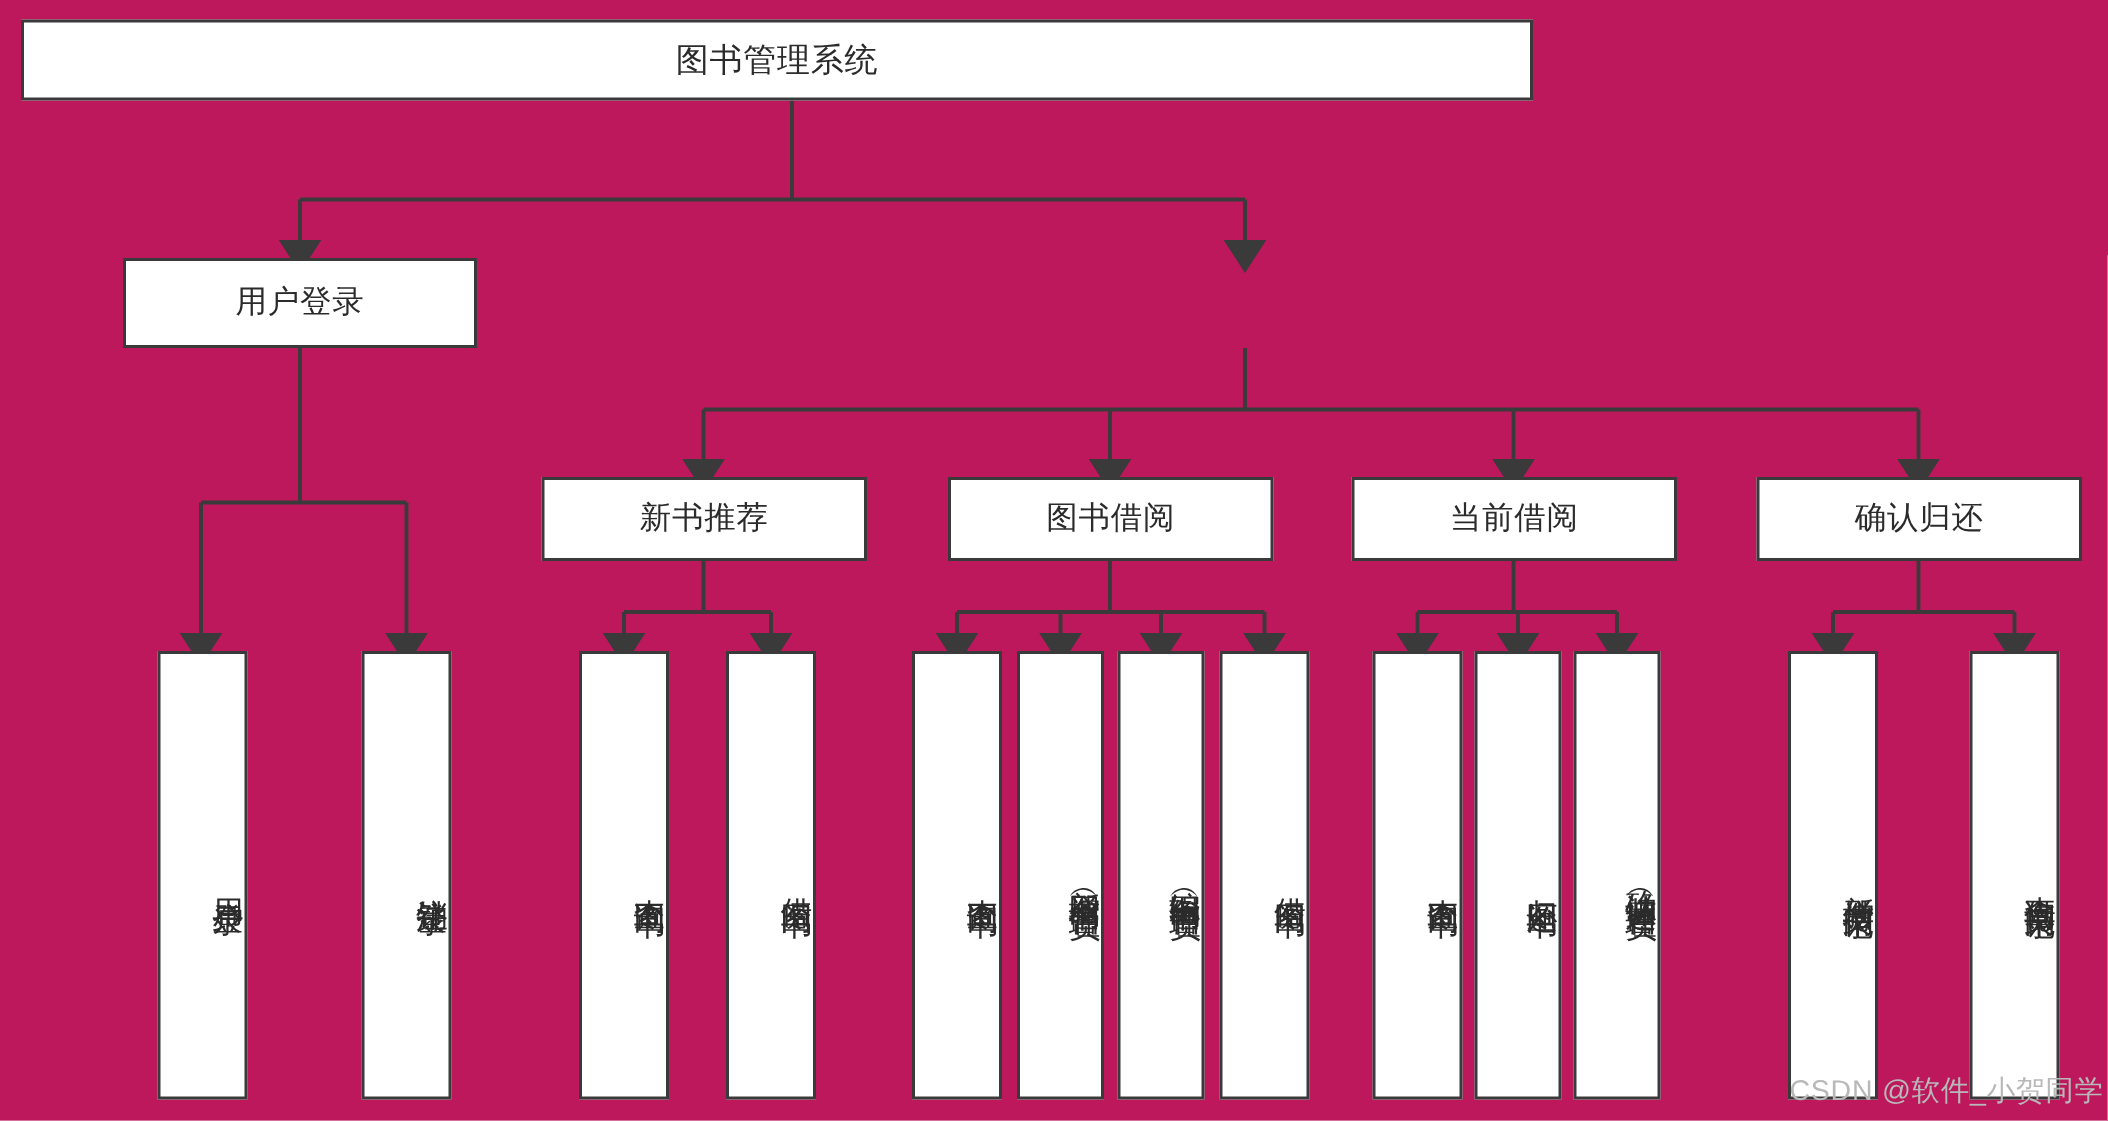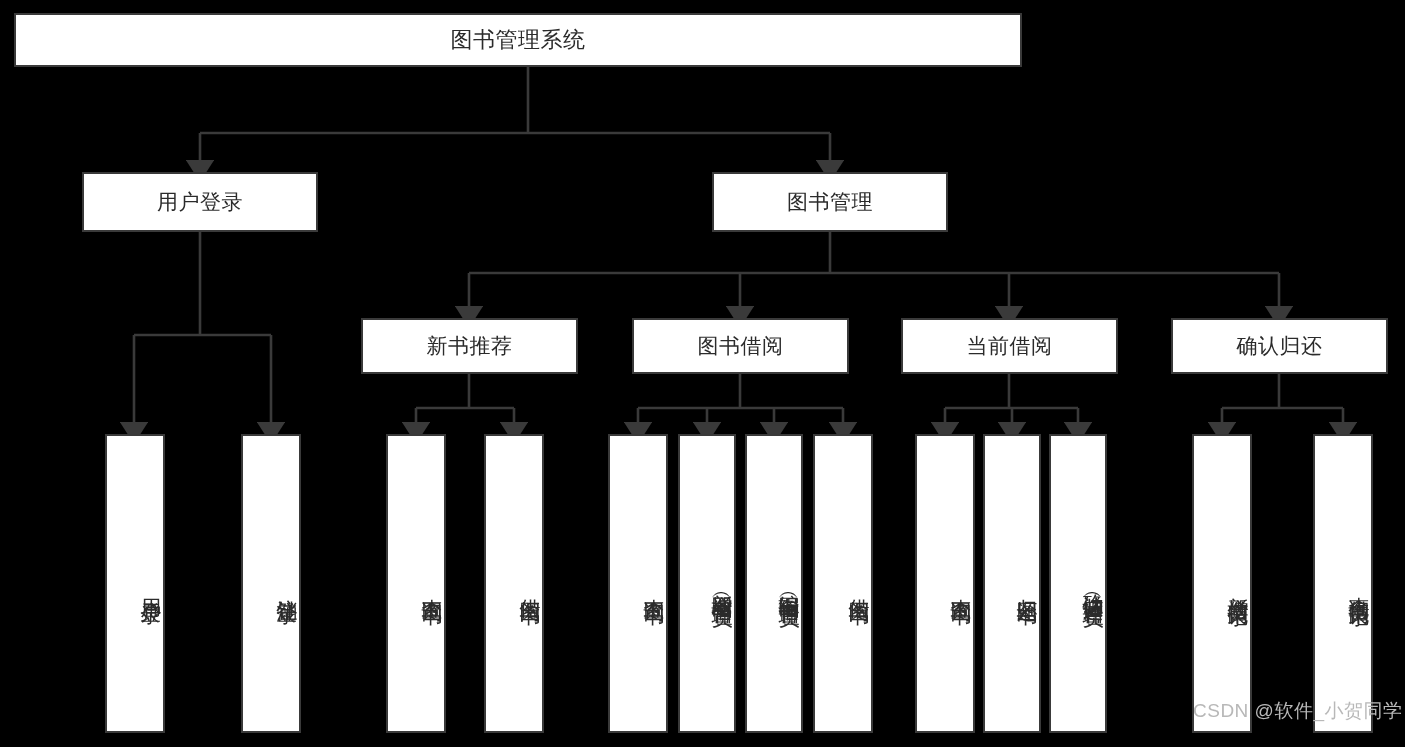"图书管理系统" #diagram-root { background: #000000 -> #be185d }
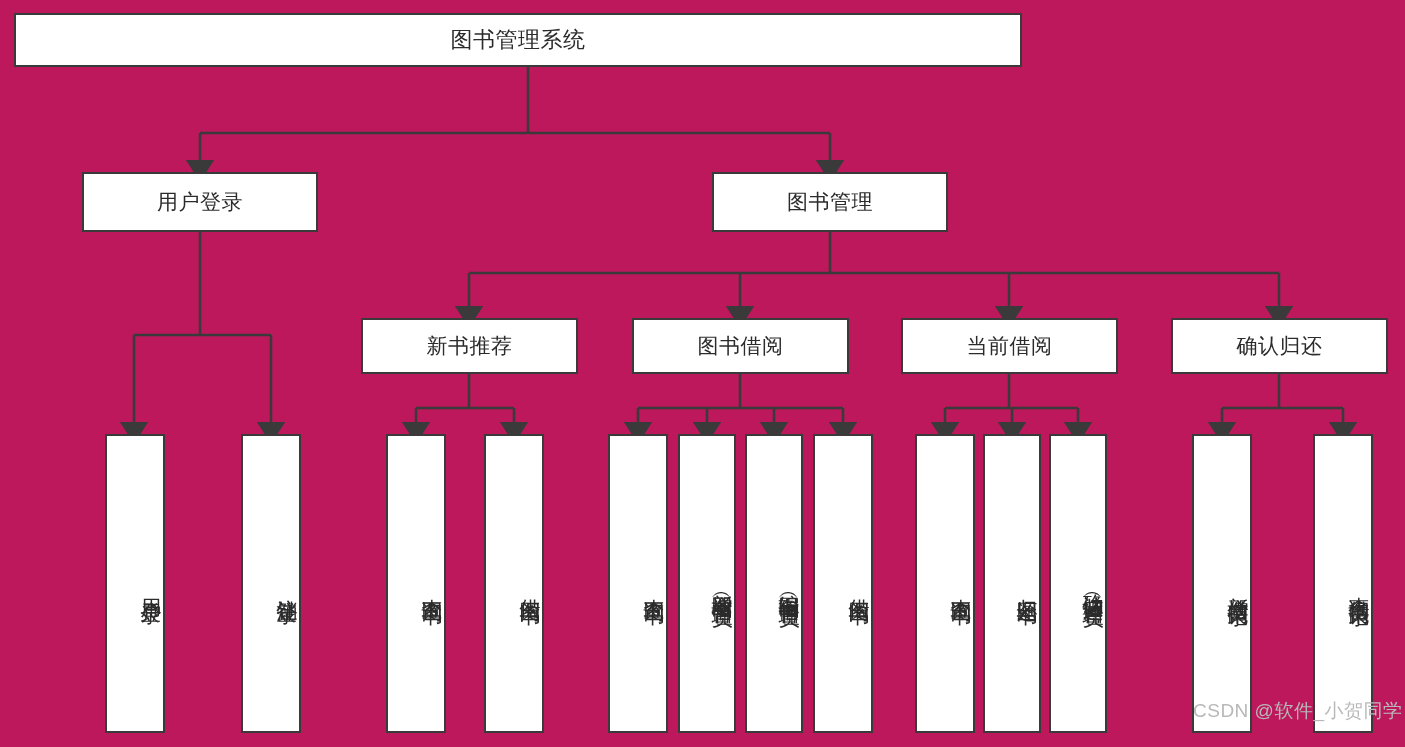"图书管理" div.node { html: <div>图书管理</div> -> none }
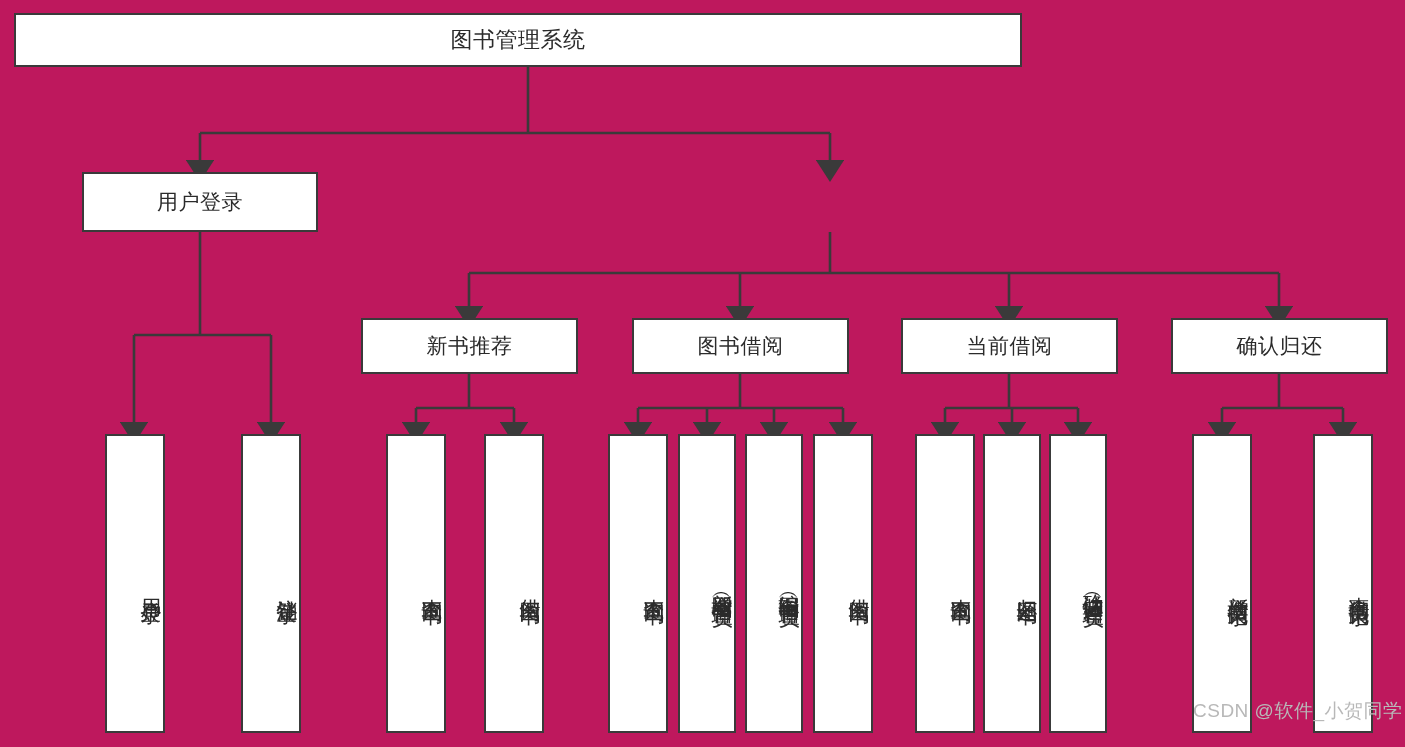"CSDN @软件_小贺同学" div.watermark { top: 698px -> 714px }
